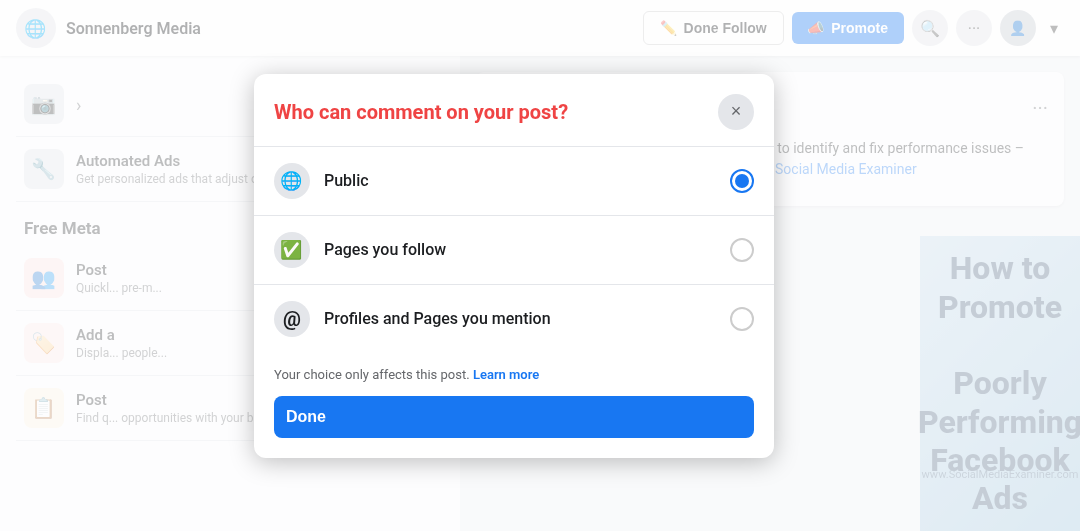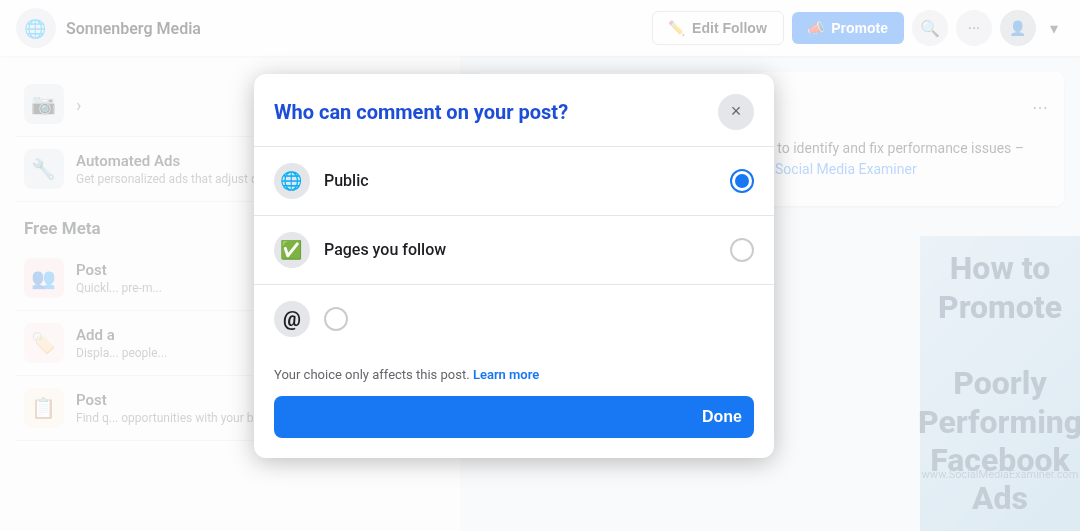"Edit Follow" span { text: Edit -> Done }
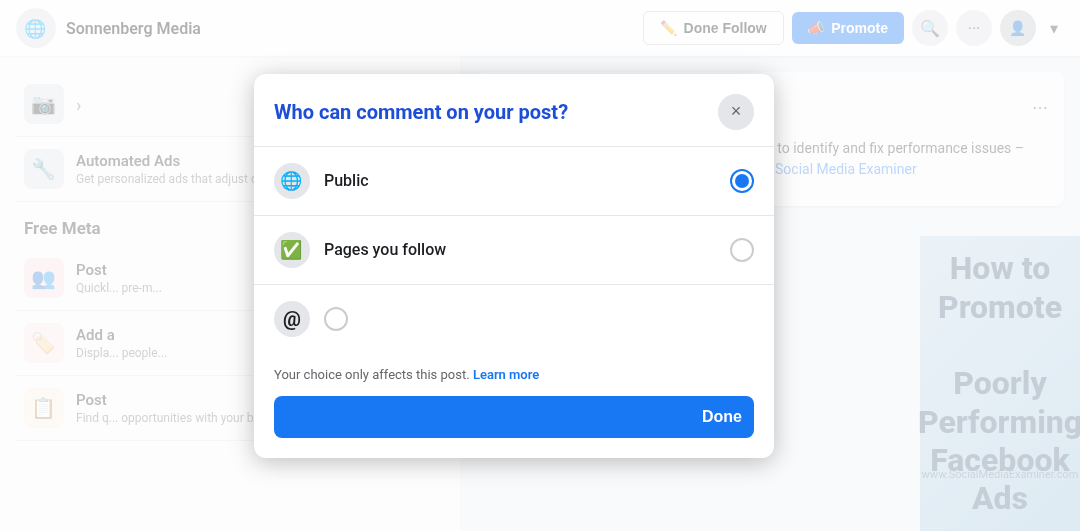"Who can comment on your" .modal-title { color: #1d4ed8 -> #ef4444 }
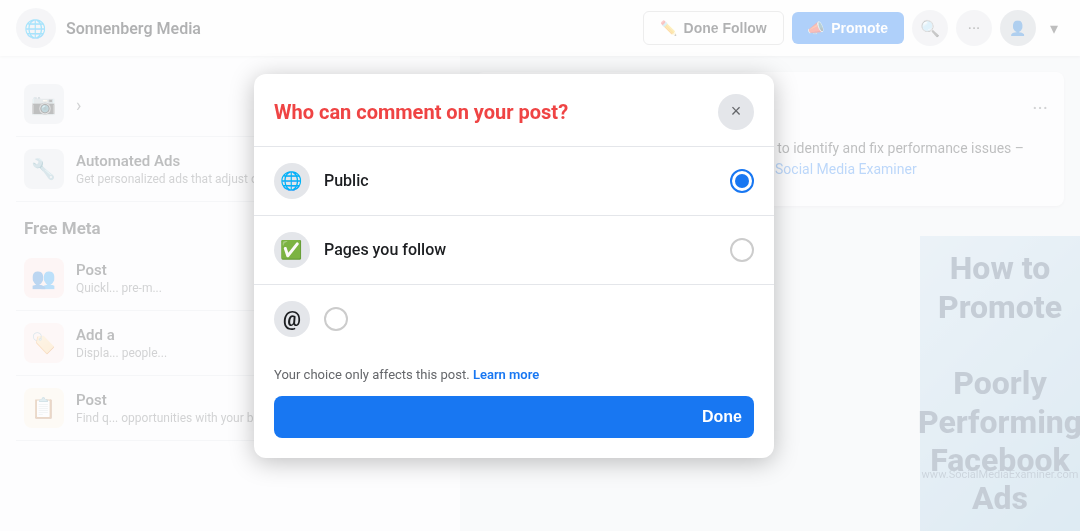"Profiles and Pages you mention" span.option-label { html: none -> <span>Profiles and Pages you mention</span> }
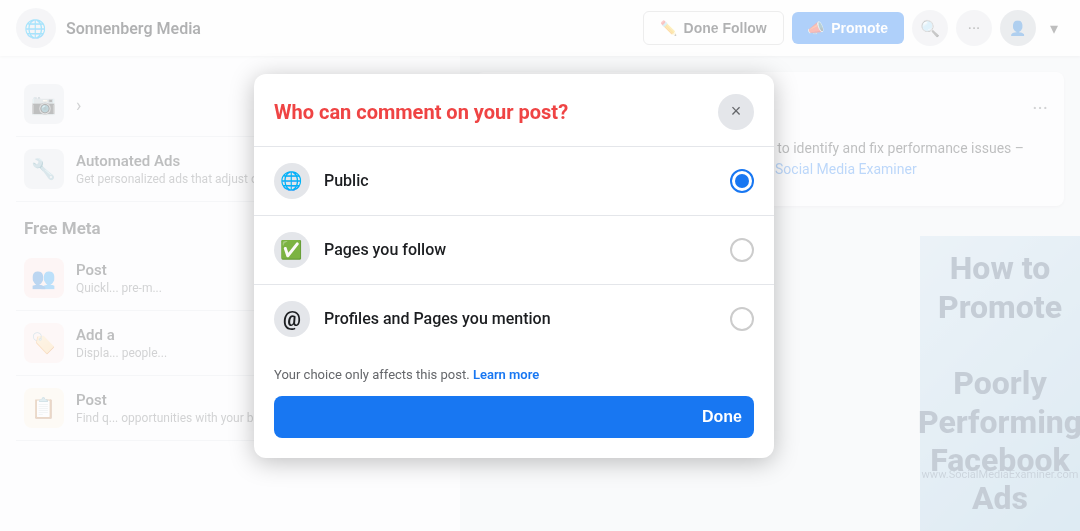"Done" .done-btn { text-align: right -> left }
